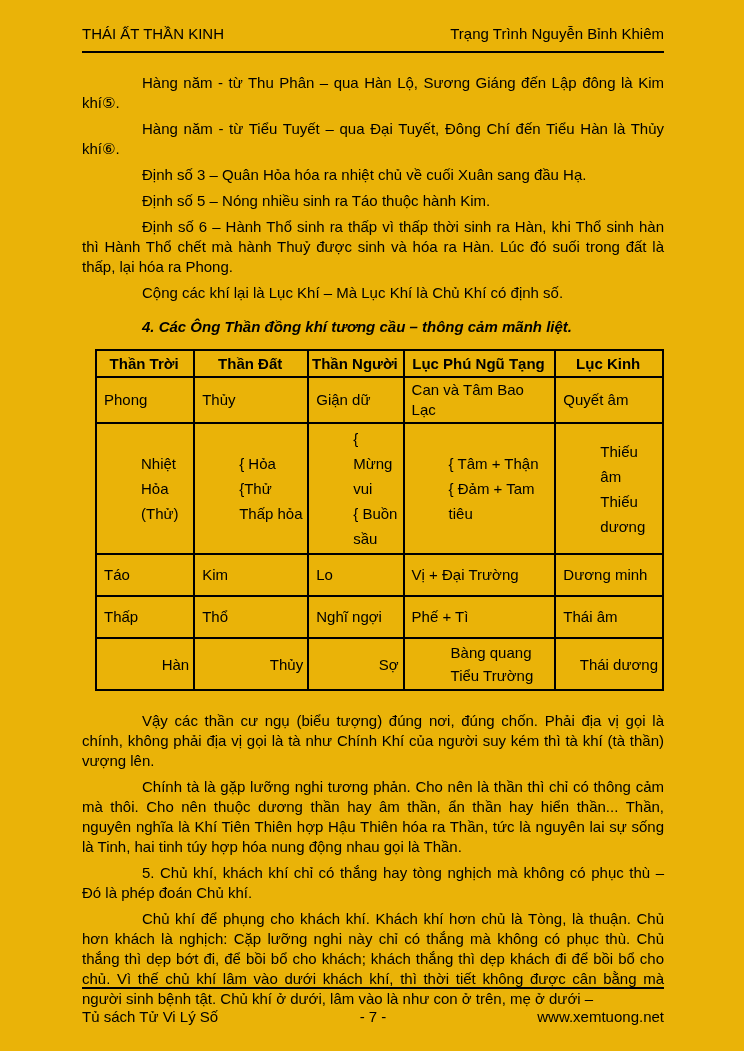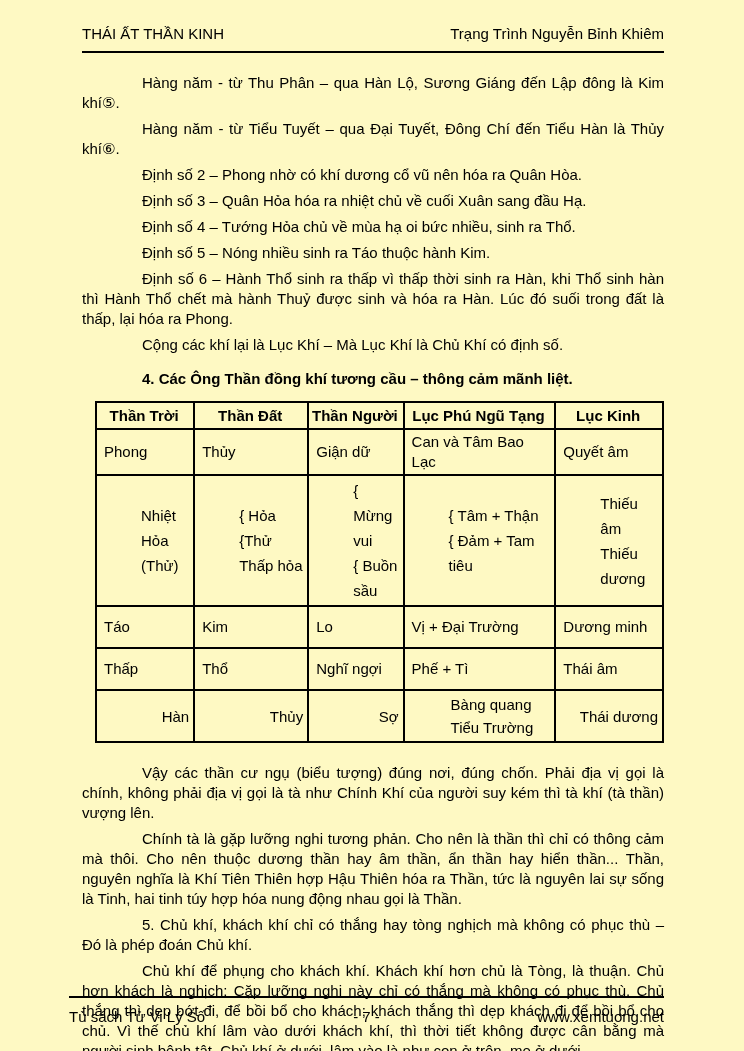"THÁI ẤT THẦN KINH" .page { background: #fef9c3 -> #eab308 }
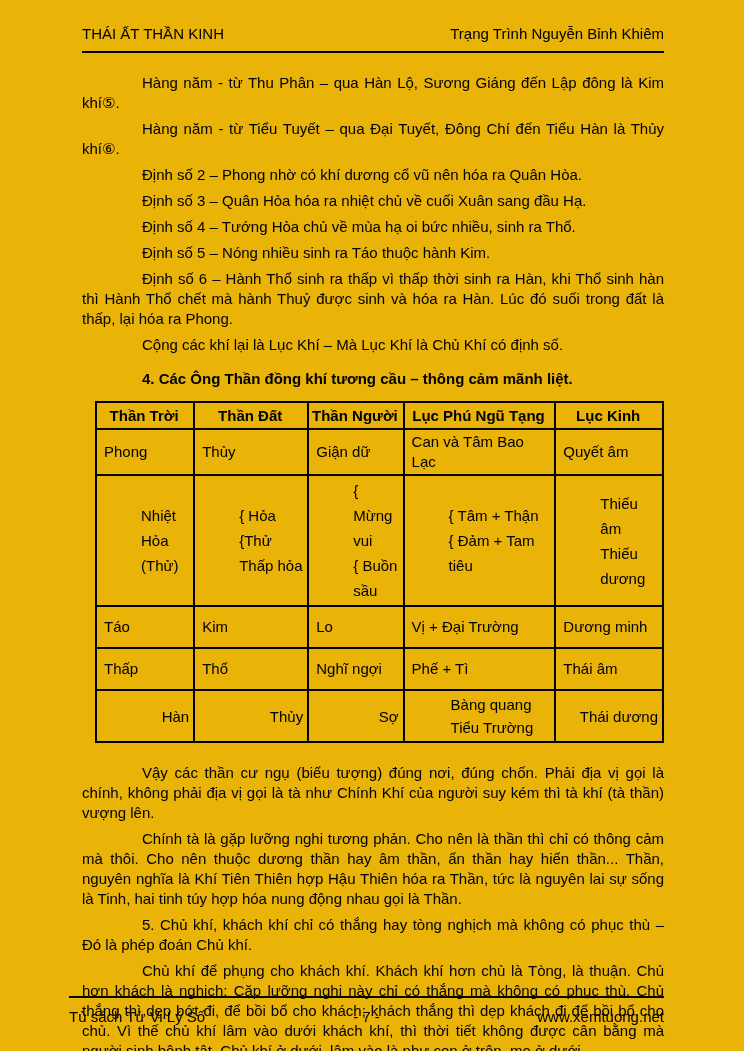"Định số 2 – Phong" p { html: <p>Định số 2 – Phong nhờ có khí dương cổ vũ nên hóa ra Quân Hòa.</p> -> none }
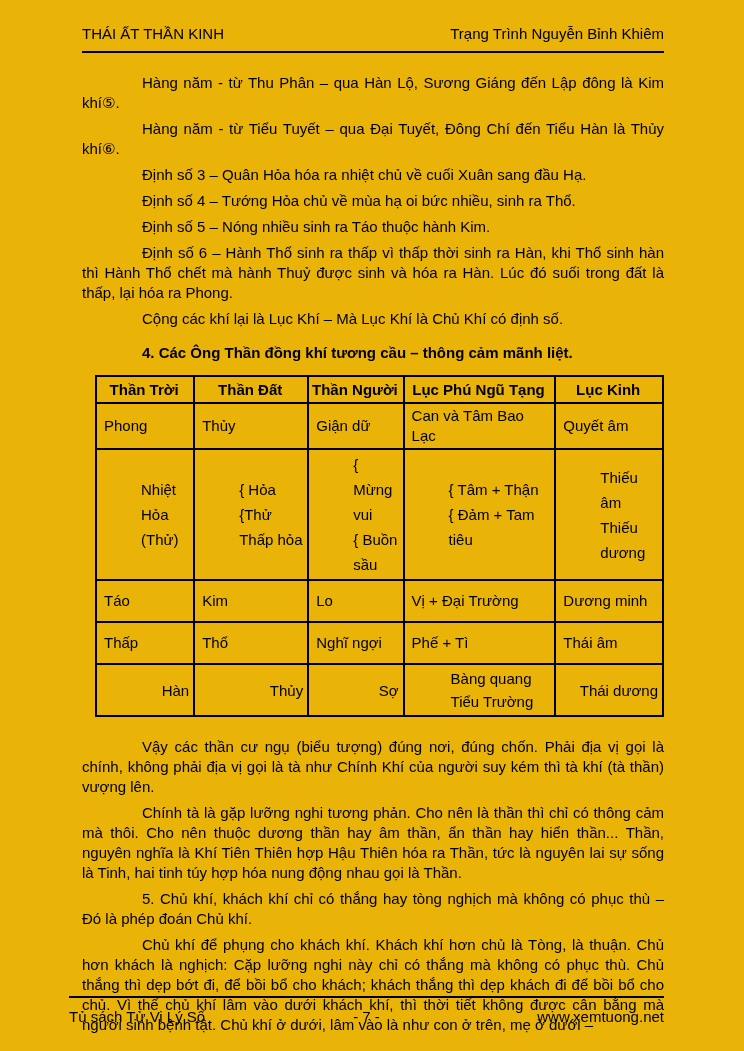"Định số 4 – Tướng" p { html: <p>Định số 4 – Tướng Hỏa chủ về mùa hạ oi bức nhiều, sinh ra Thổ.</p> -> none }
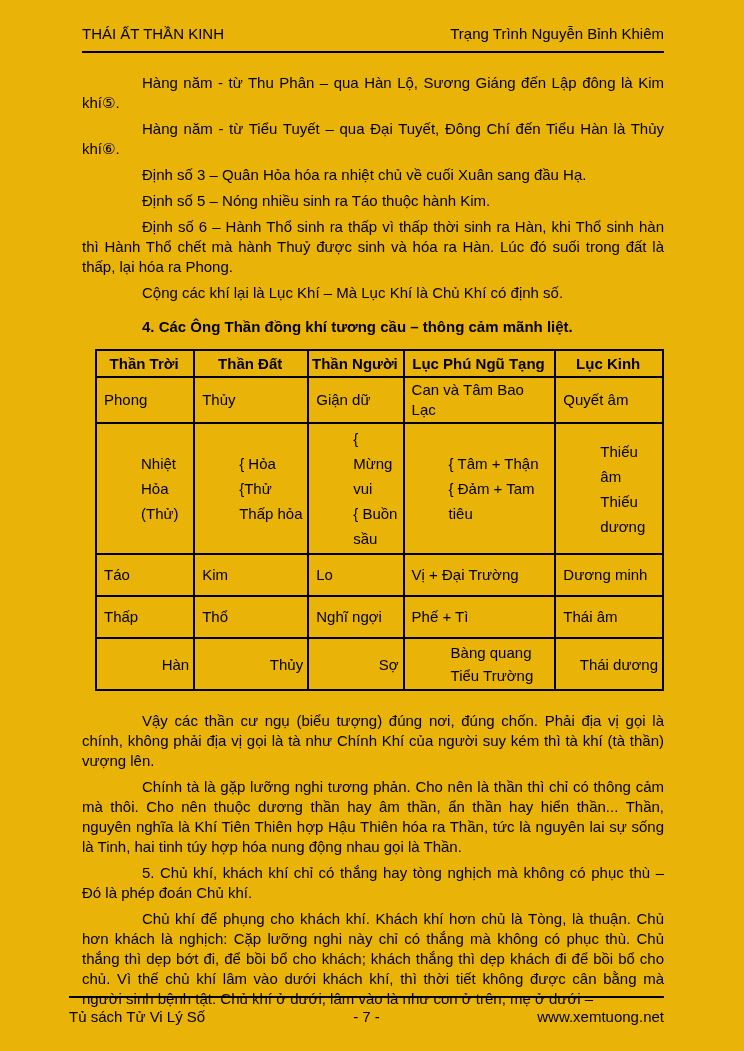"4. Các Ông Thần đồng" .section-heading { font-style: none -> italic }
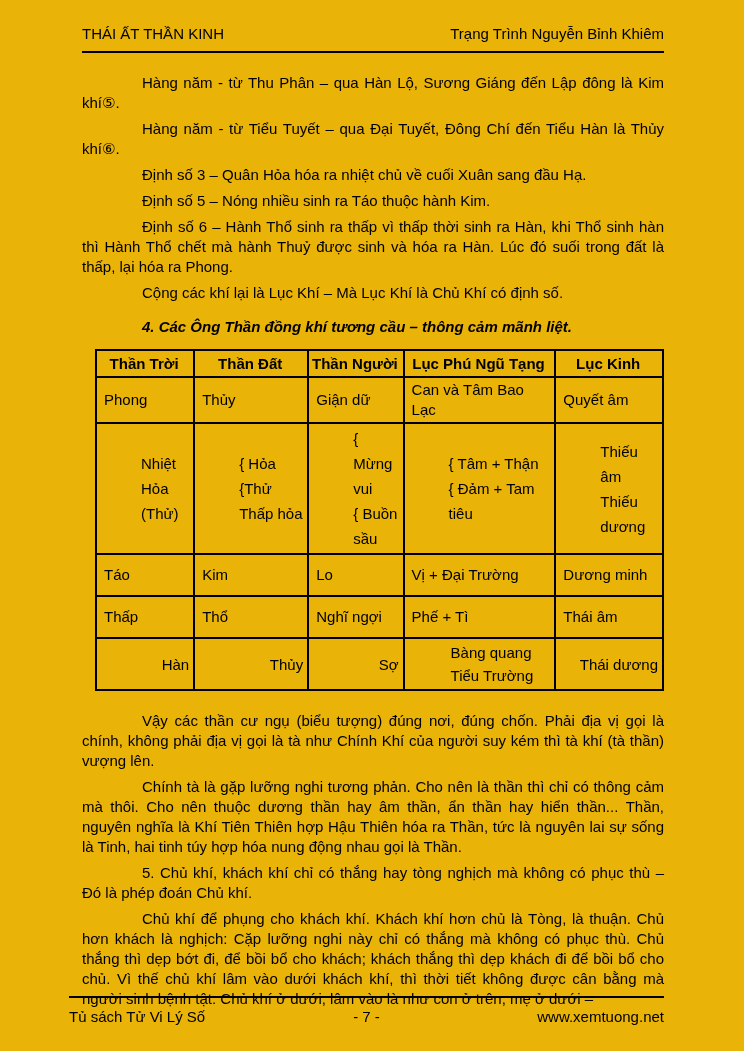"Tủ sách Tử Vi Lý" .page-footer { justify-content: none -> flex-end; left: 69px -> 82px; padding-top: 9px -> 18px }
